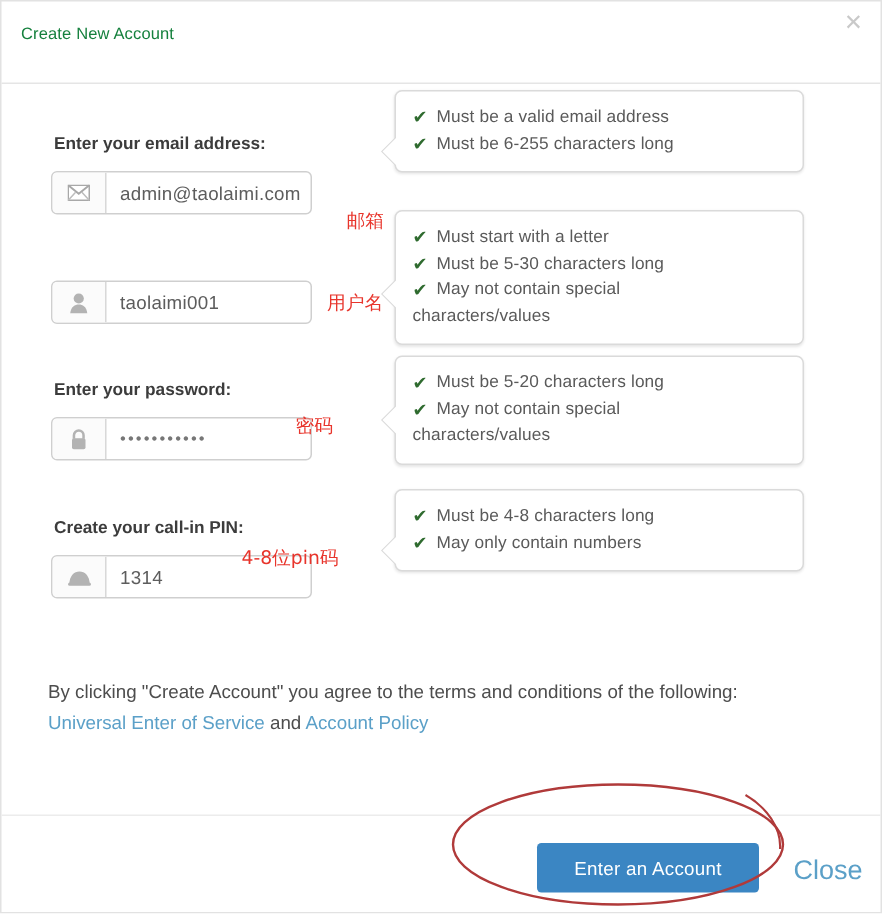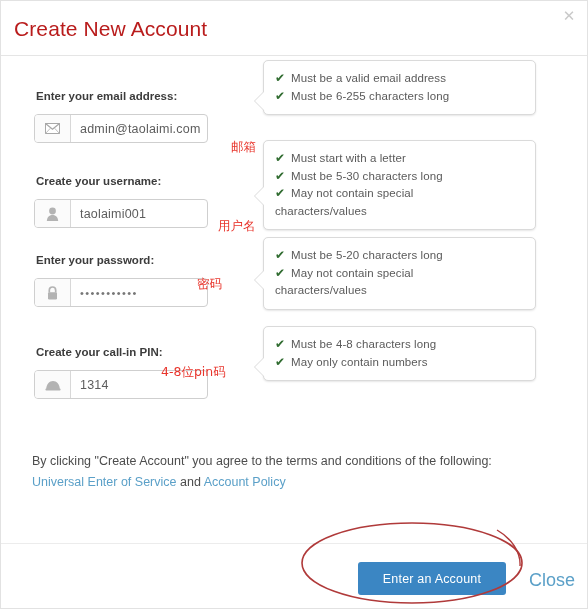"Create New Account" .dlg-title { color: #b91c1c -> #15803d; font-size: 21px -> 11px }
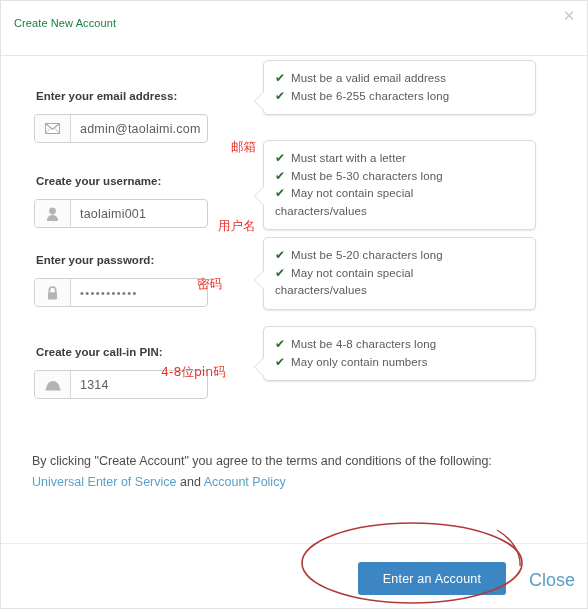"Create your username:" div.field-label { html: <div>Create your username:</div> -> none }
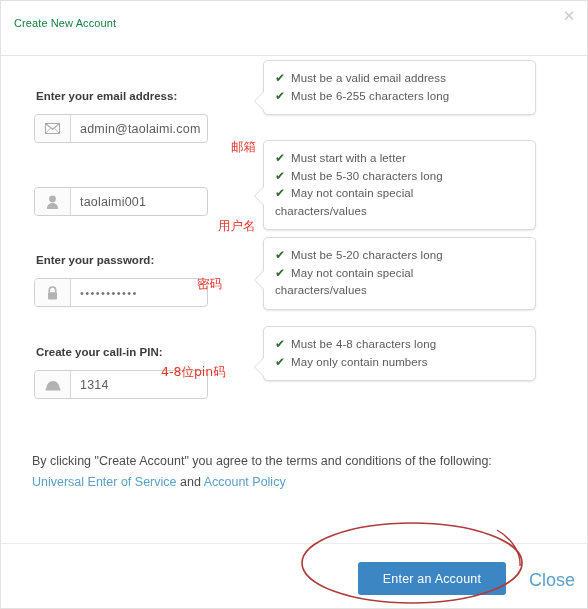"用户名" div.annot { margin-top: 24px -> none }
